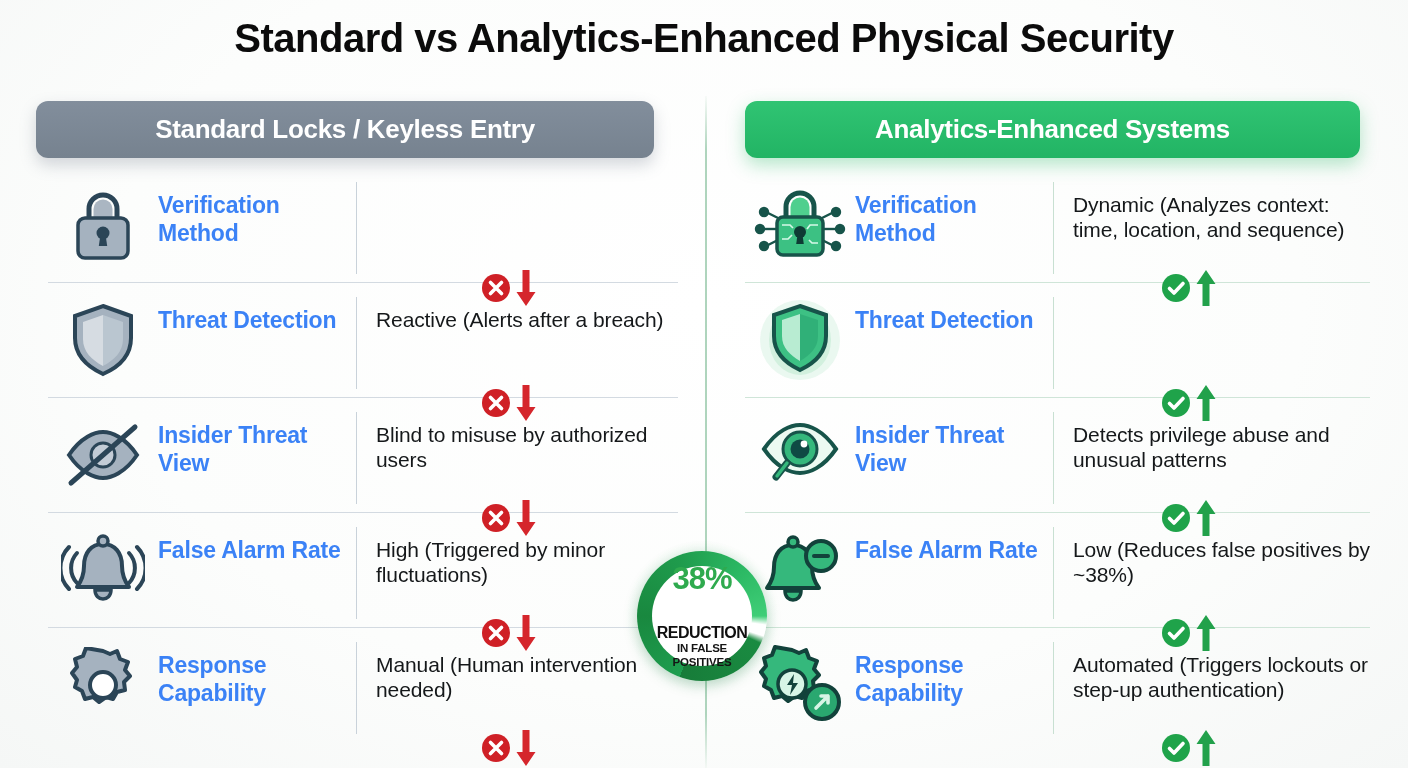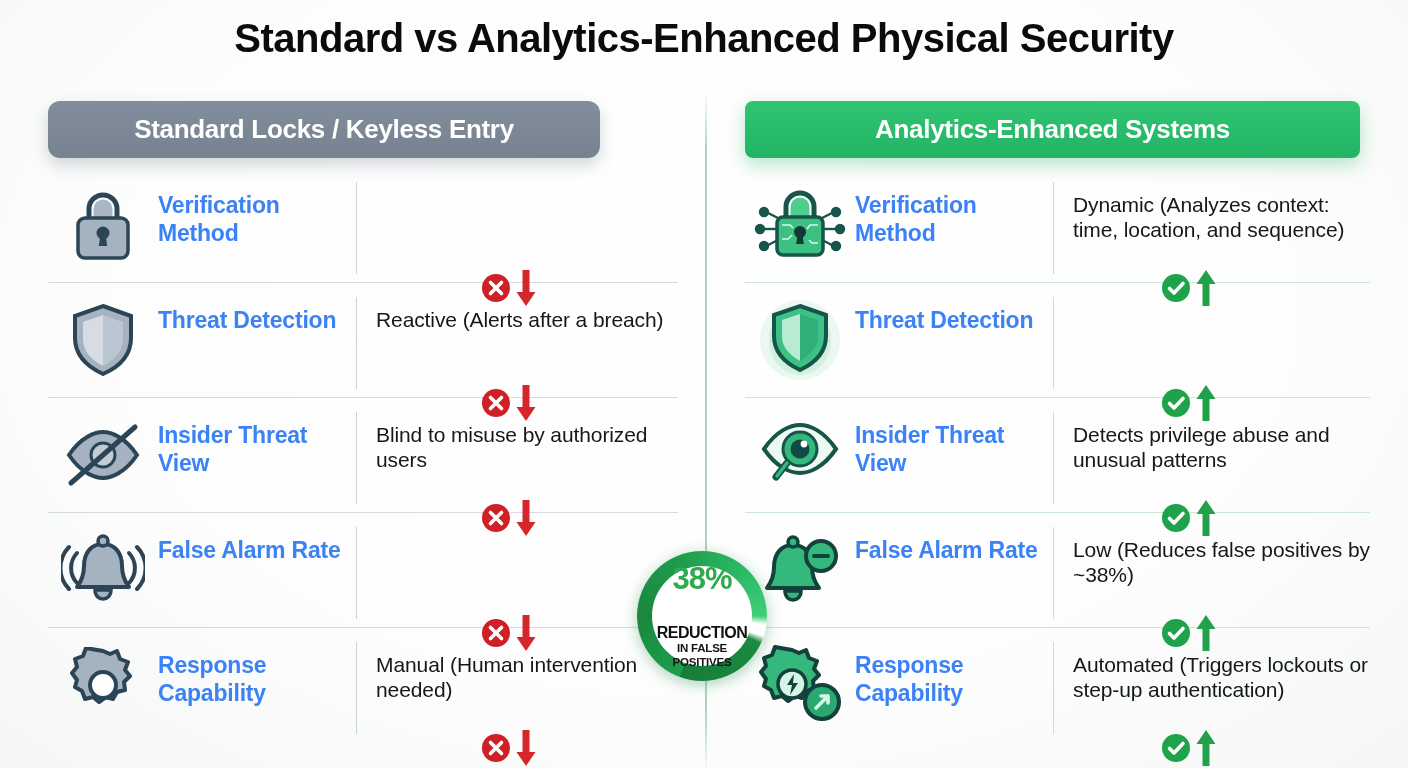"Standard Locks / Keyless Entry" .hdr-left { left: 48px -> 36px; width: 552px -> 618px }
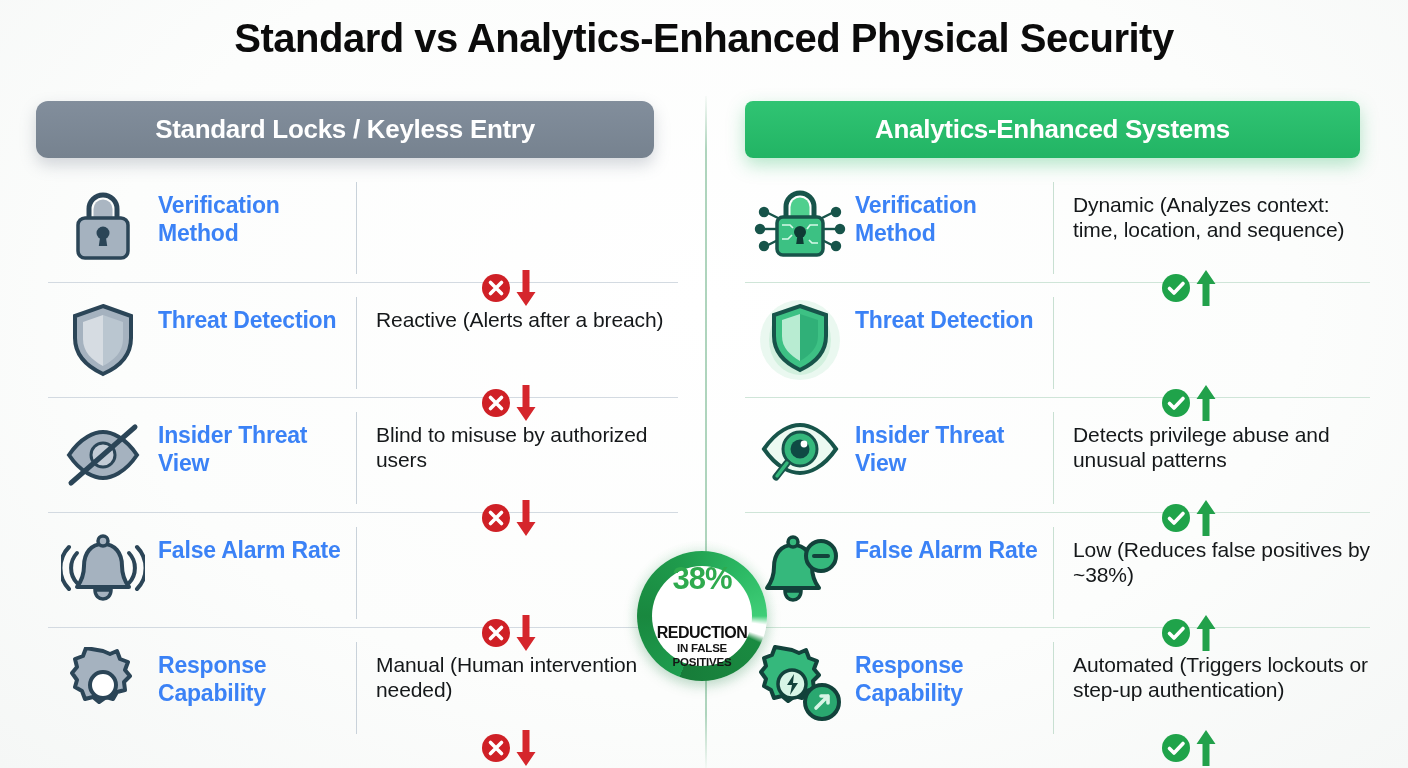"Analytics-Enhanced Systems" .hdr-right { border-radius: 8px -> none }
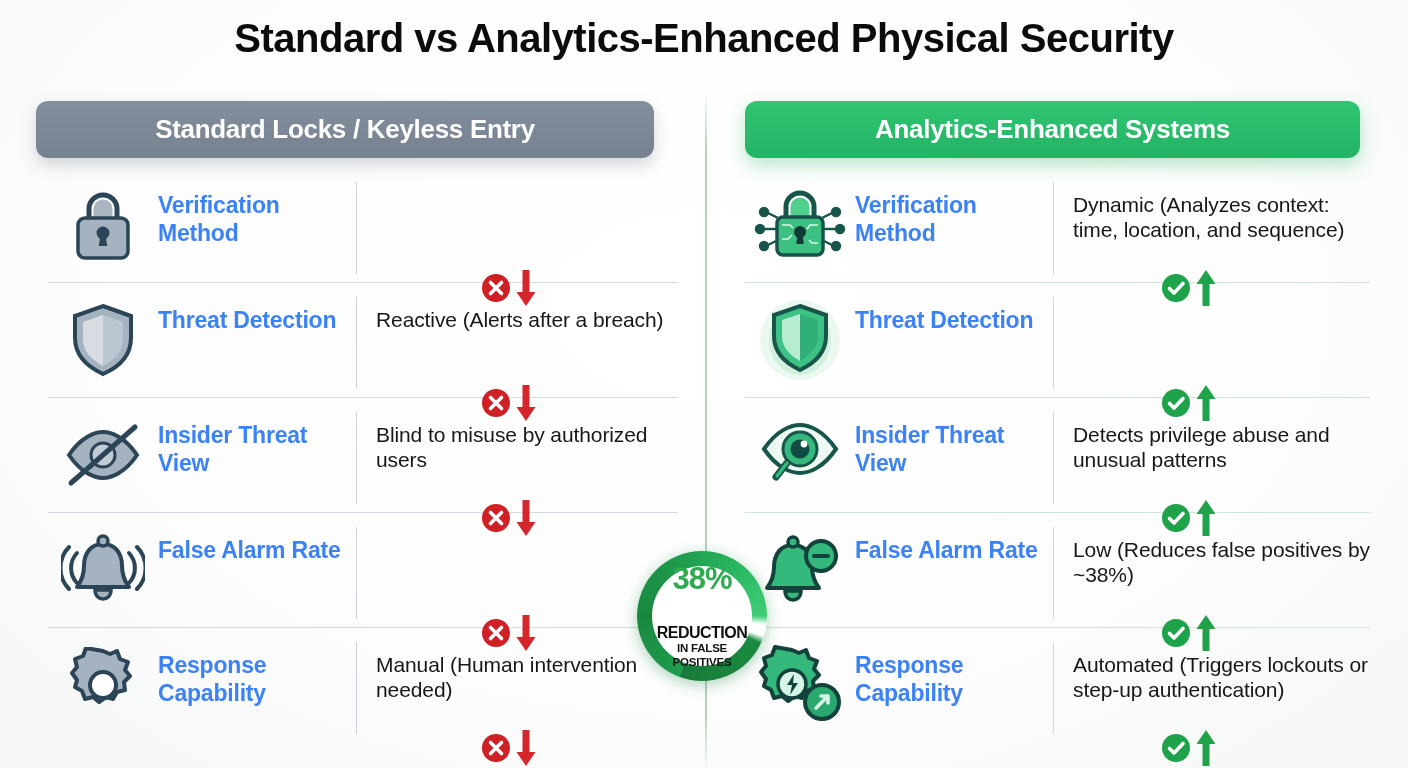"High (Triggered by minor fluctuations)" div.cell-desc { html: none -> <div>High (Triggered by minor fluctuations)</div> }
